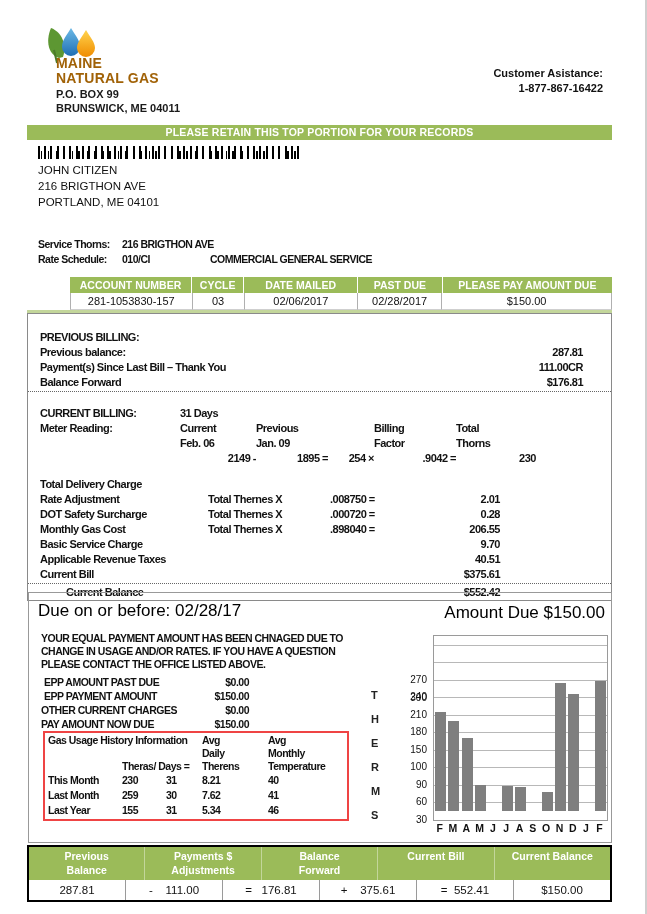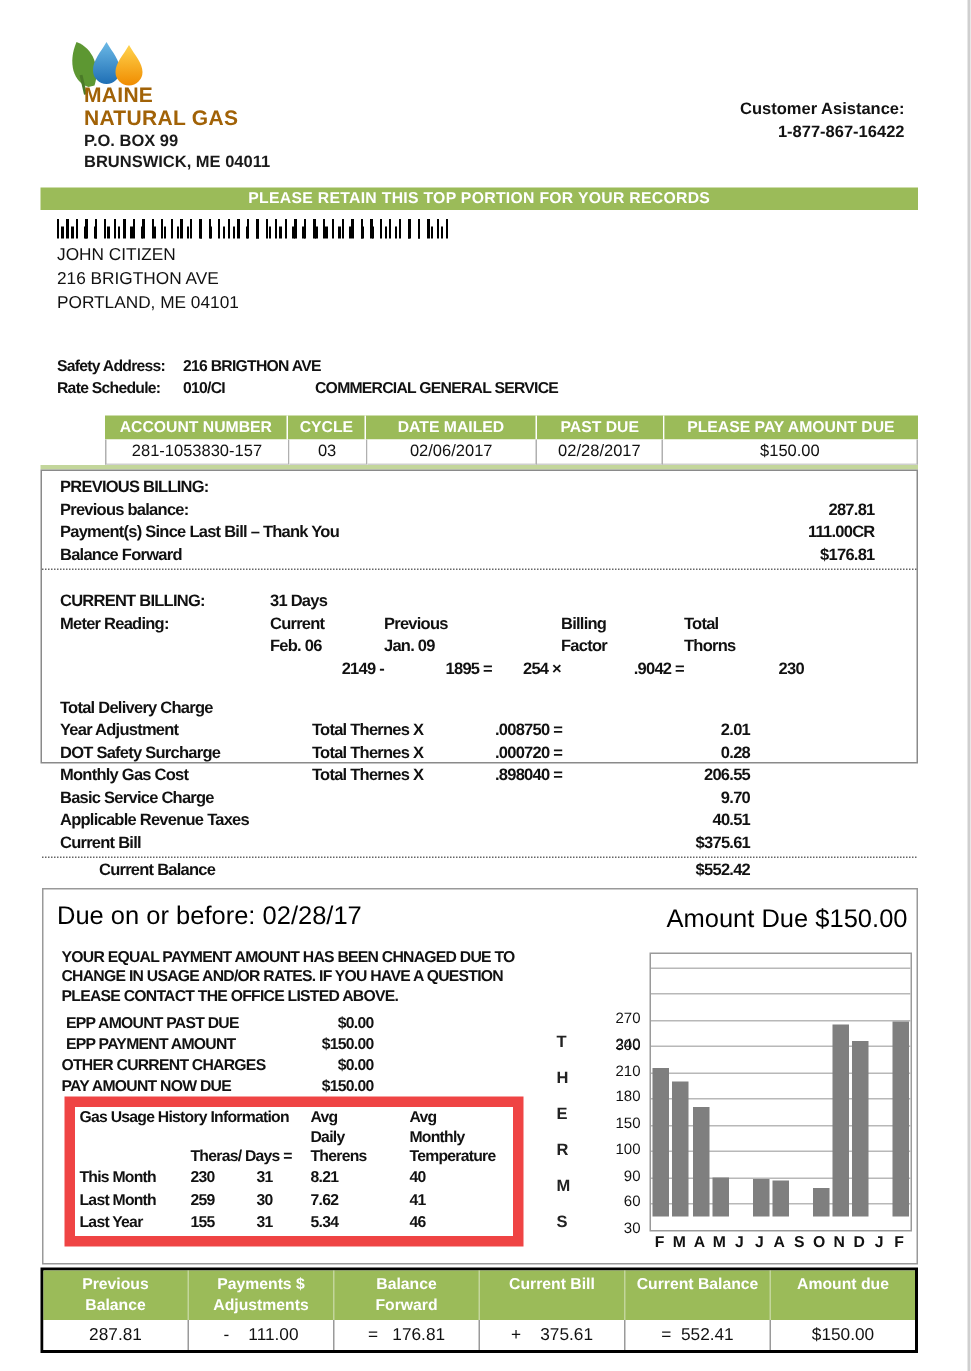"Safety Address:" span.lab { text: Safety Address -> Service Thorns }
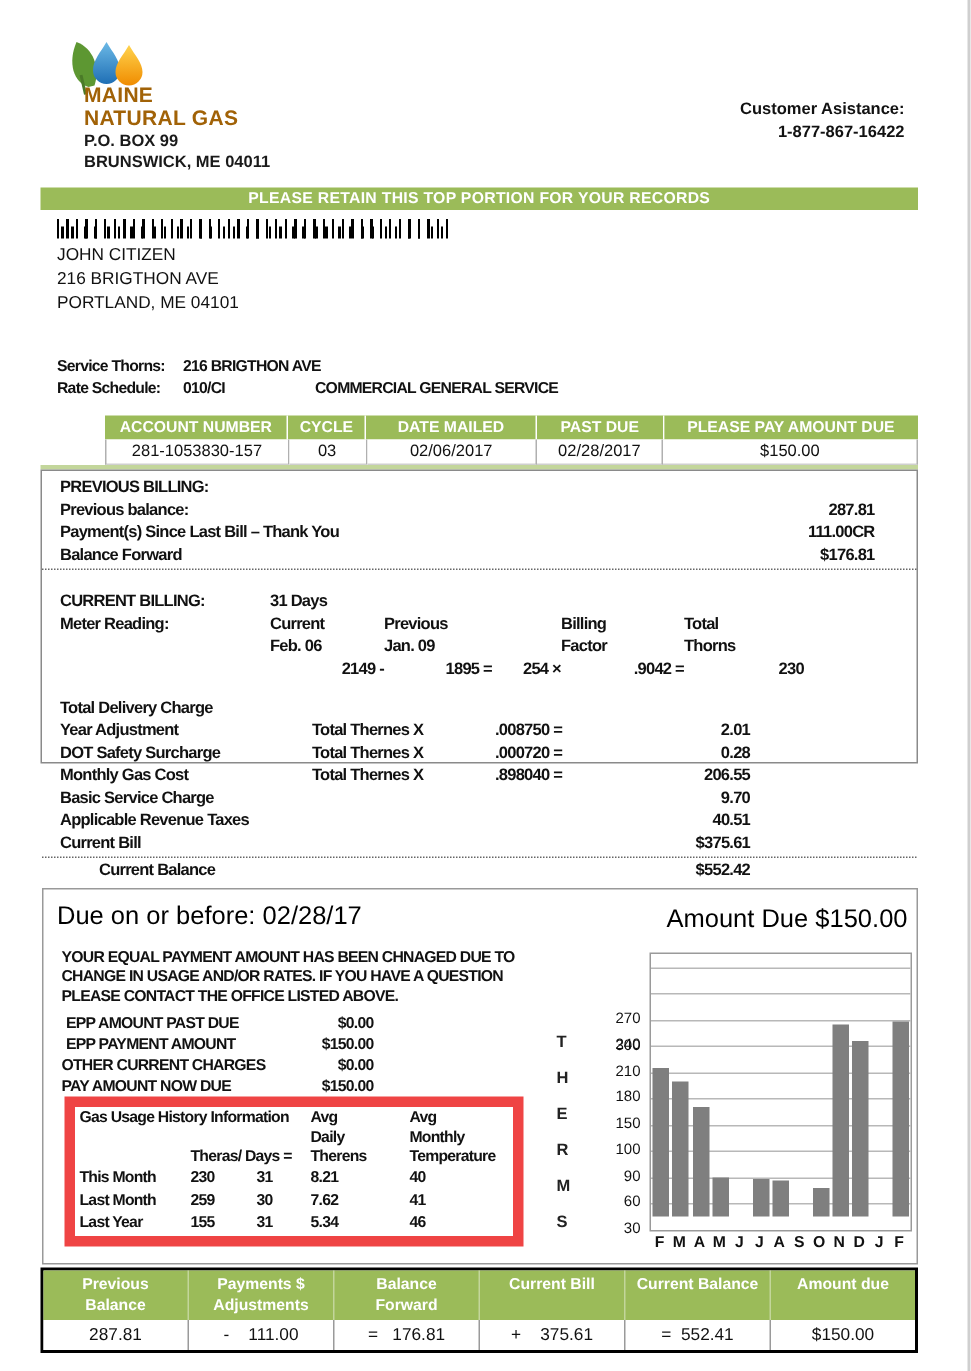"PREVIOUS BILLING:" .billbox { height: 196px -> 288px; padding: 4px 12px -> 16px 12px }
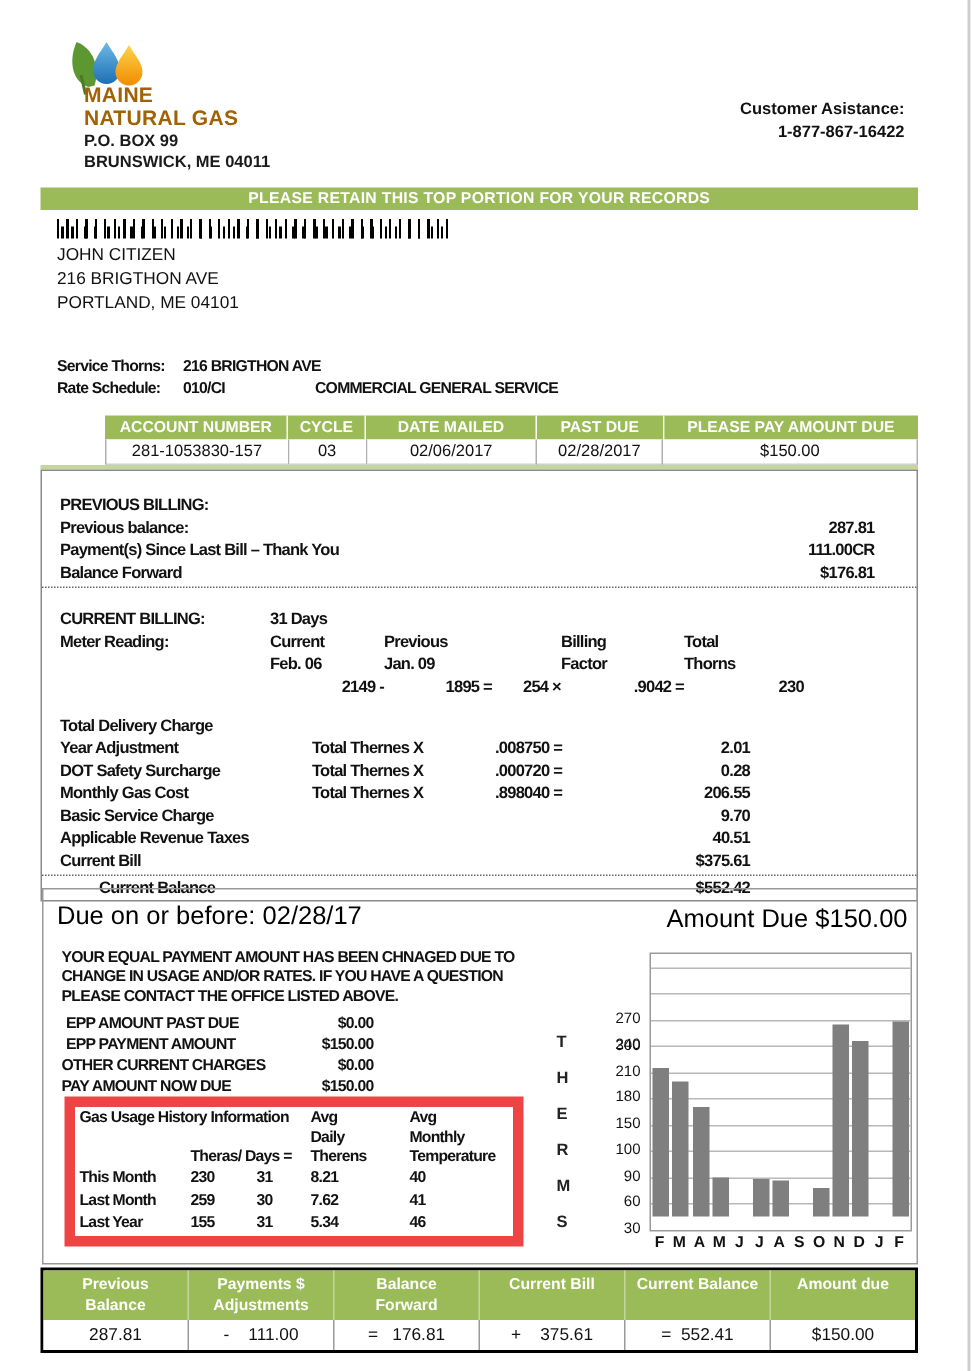"Year Adjustment" div { text: Year -> Rate }
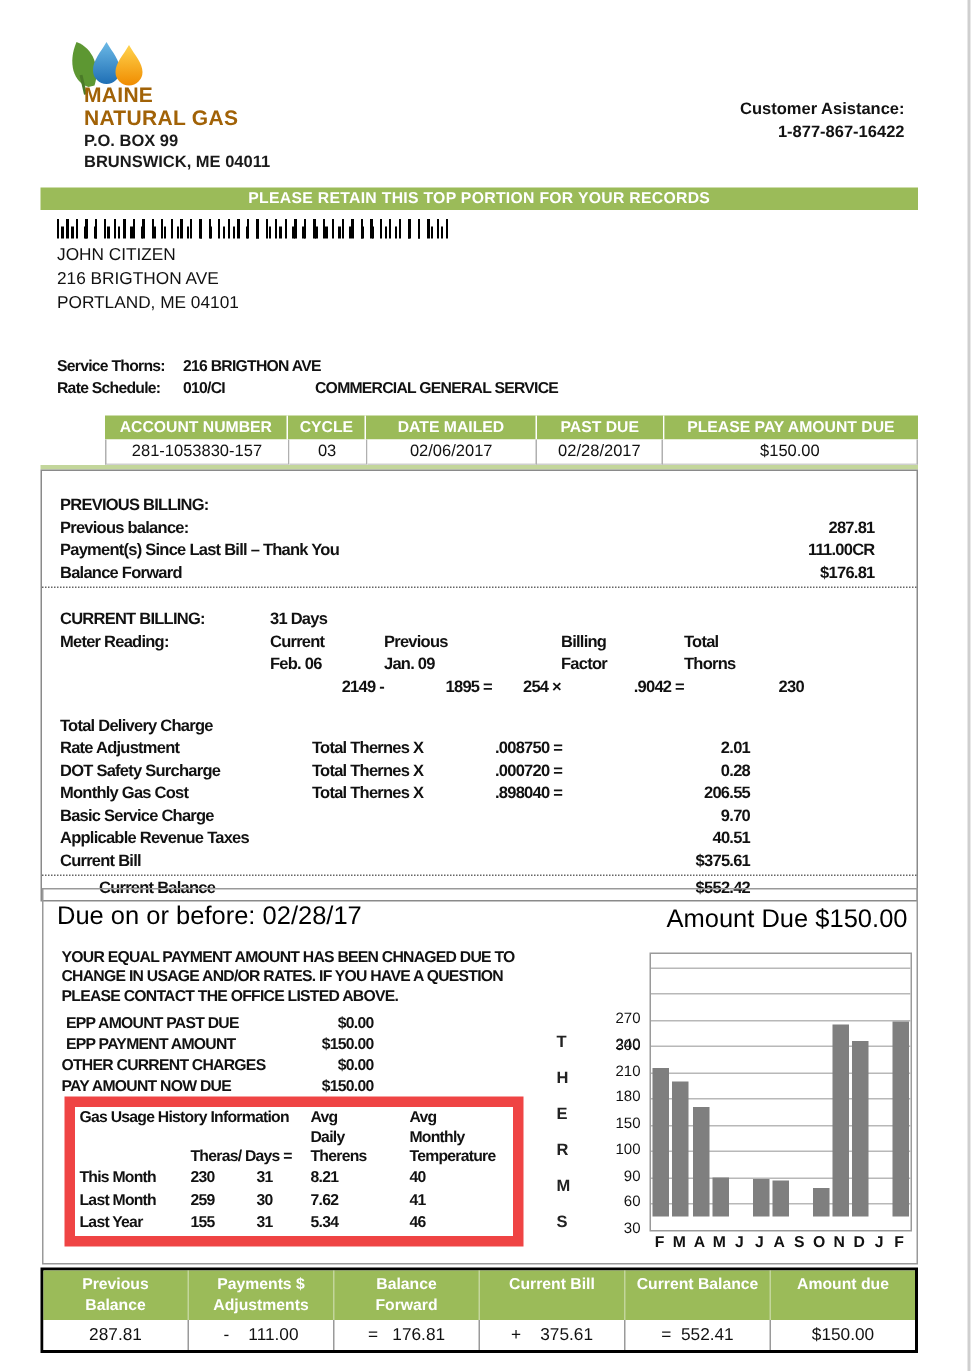"Gas Usage History Information" .usage { border: 7px solid #ef4444 -> 2px solid #ef4444 }
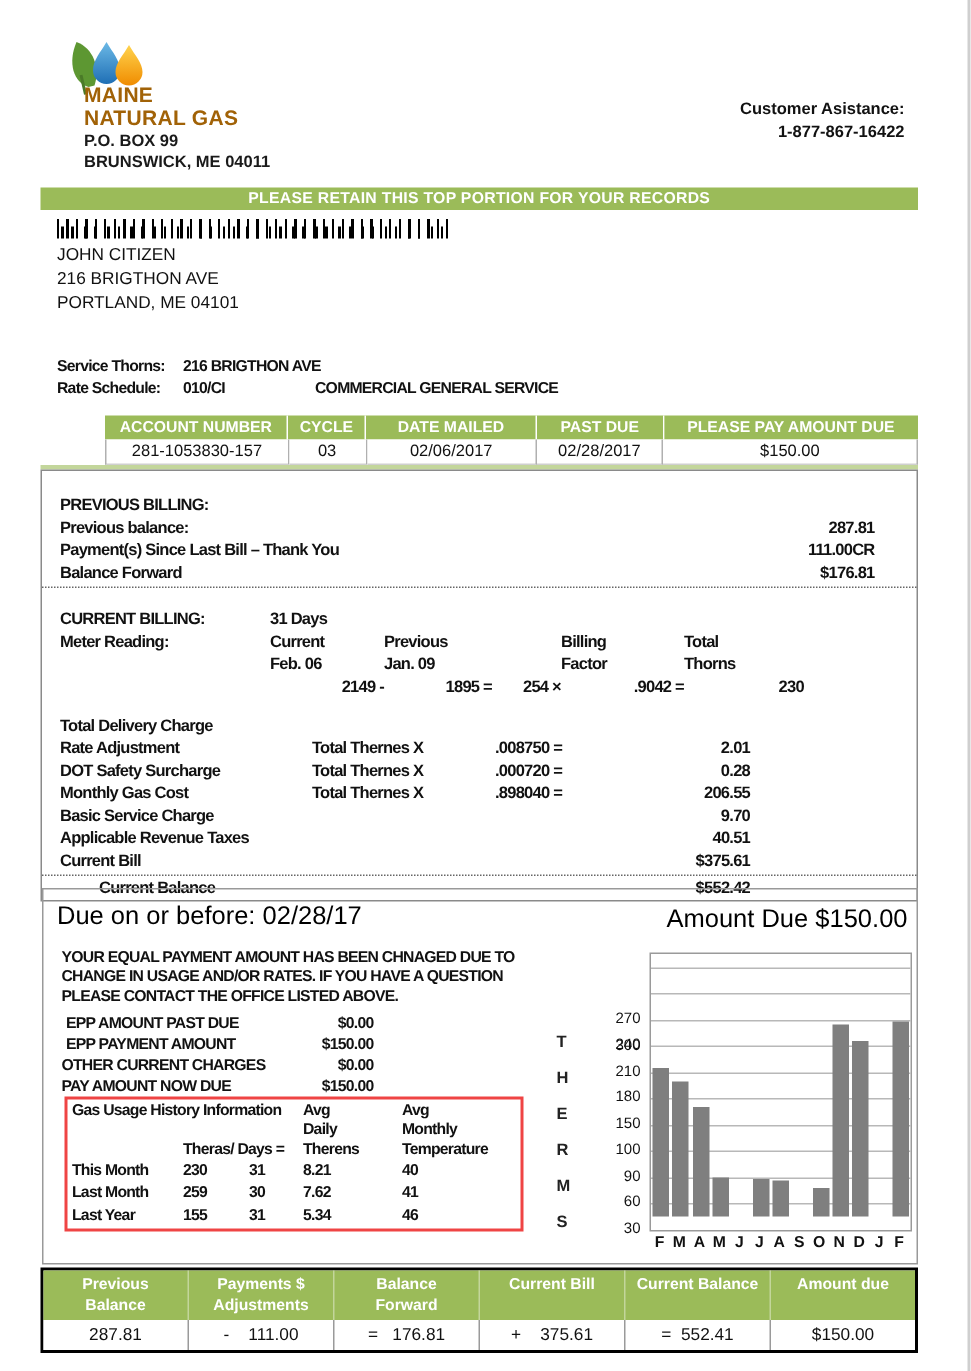"Amount due" div { html: <div> <div>Amount due</div> <div>&nbsp;</div> </div> -> none }
